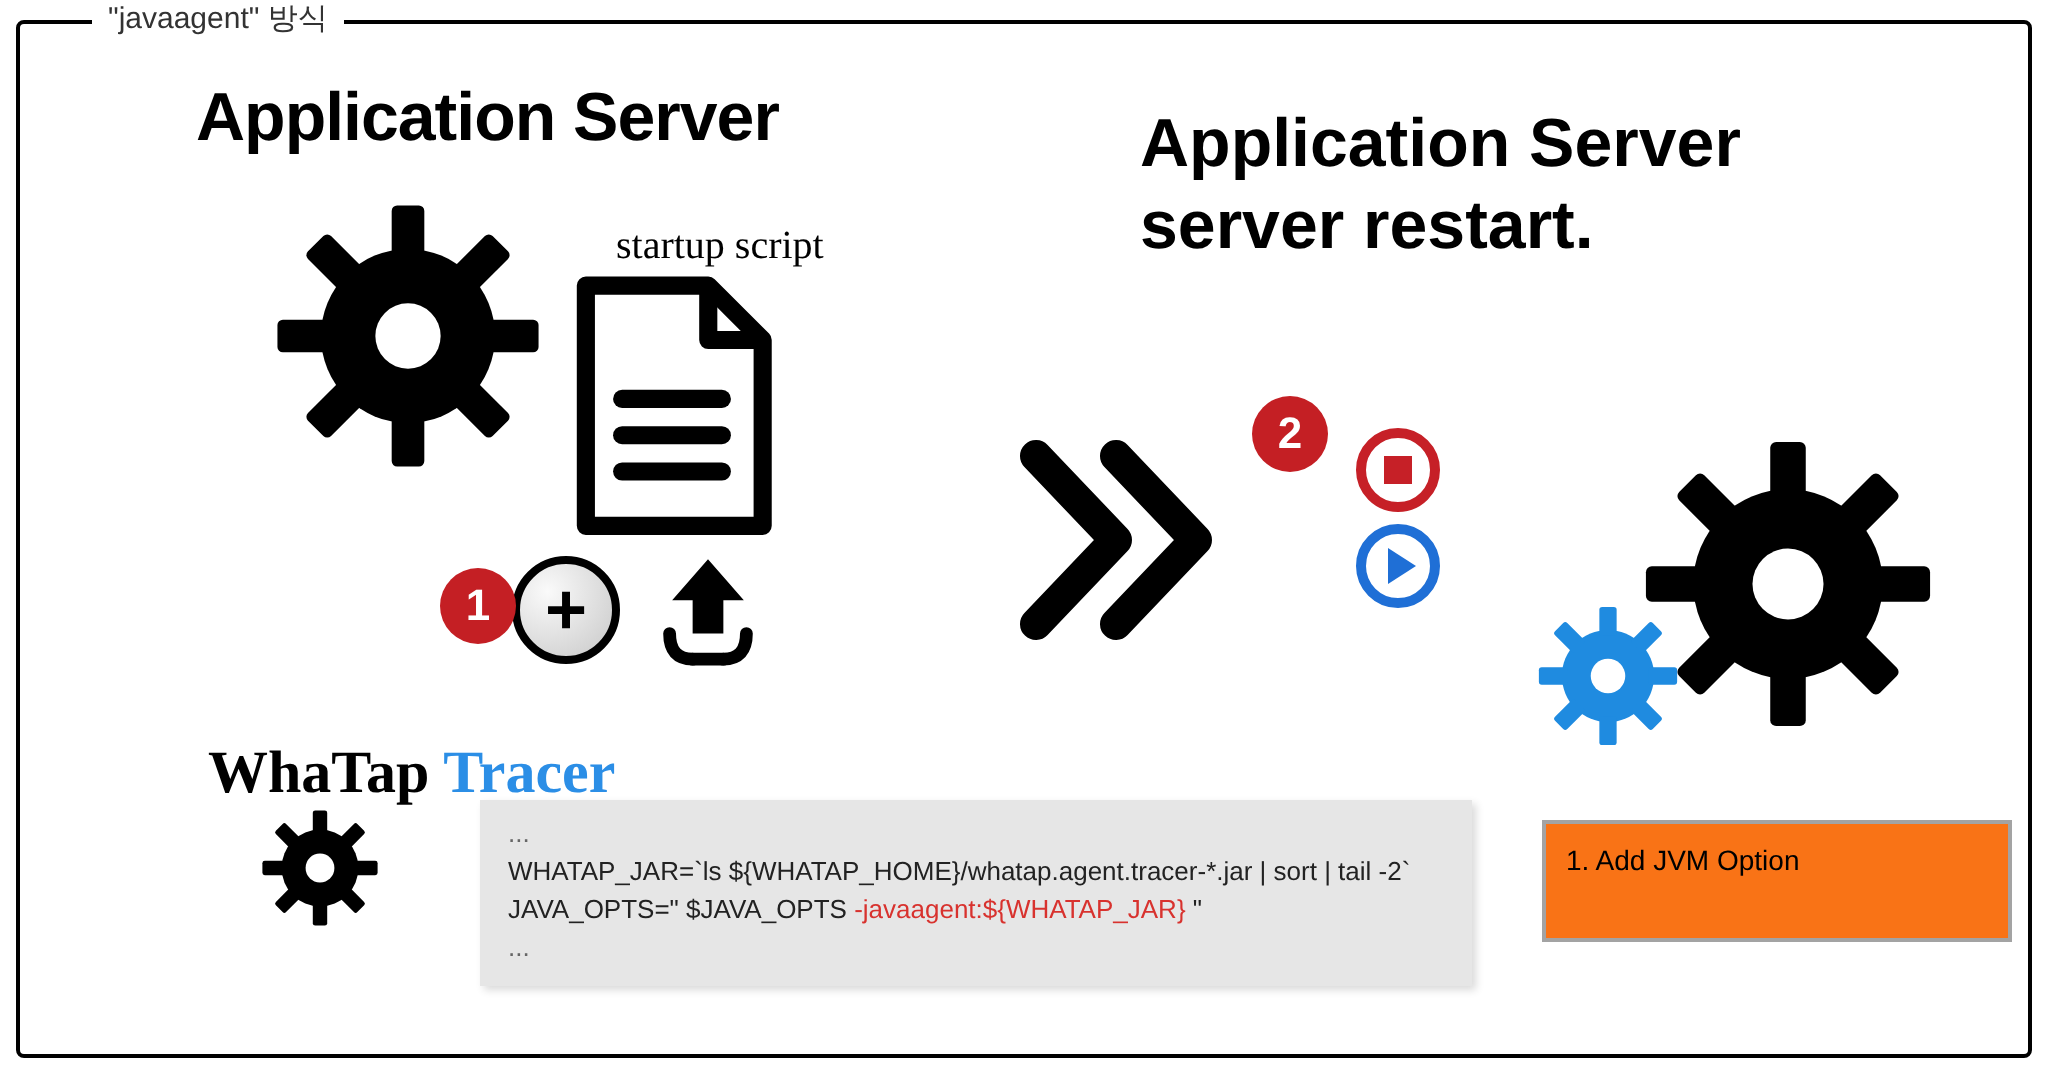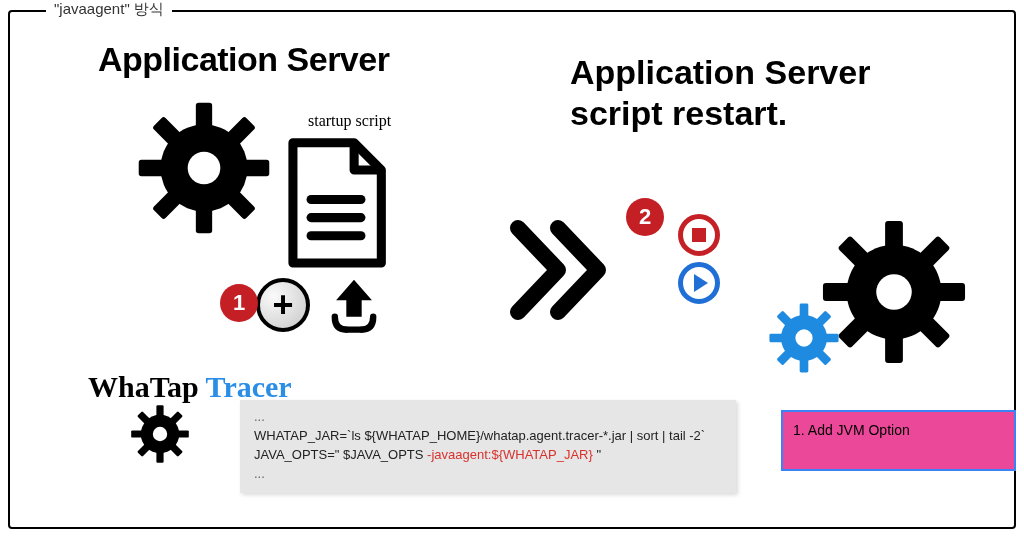"startup script" .startup-label { font-size: 16px -> 20px }
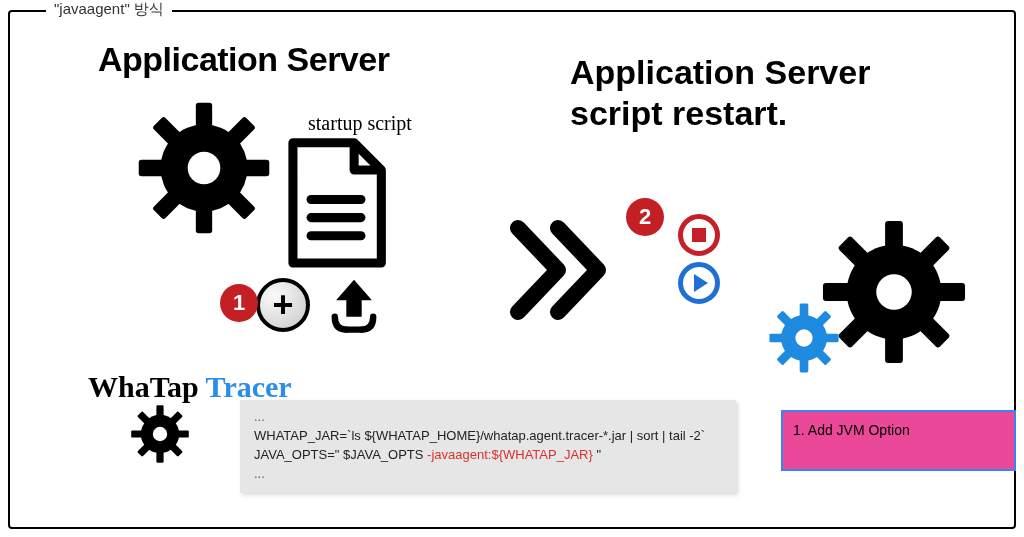"script restart." div { text: script -> server }
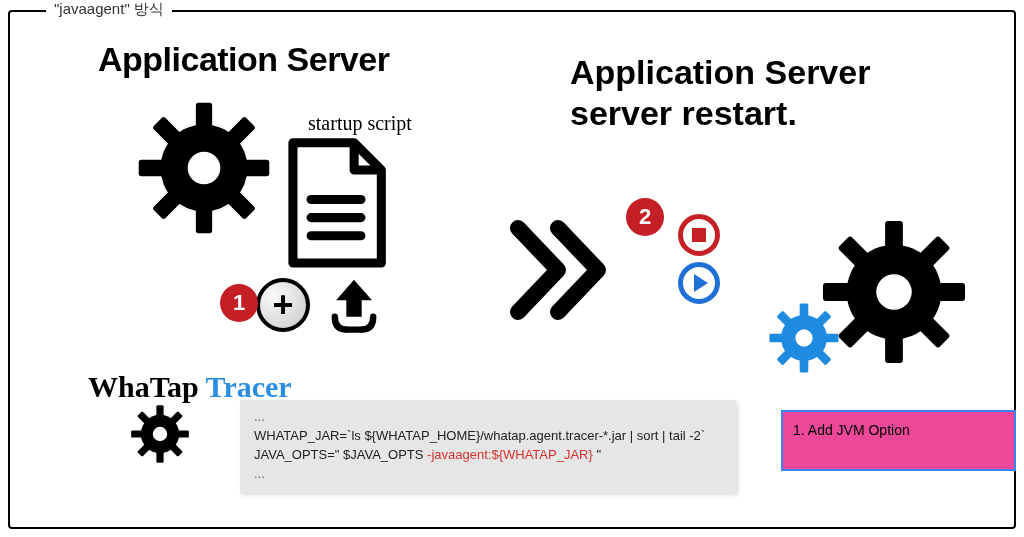"WhaTap Tracer" .whatap-label { left: 88px -> 104px }
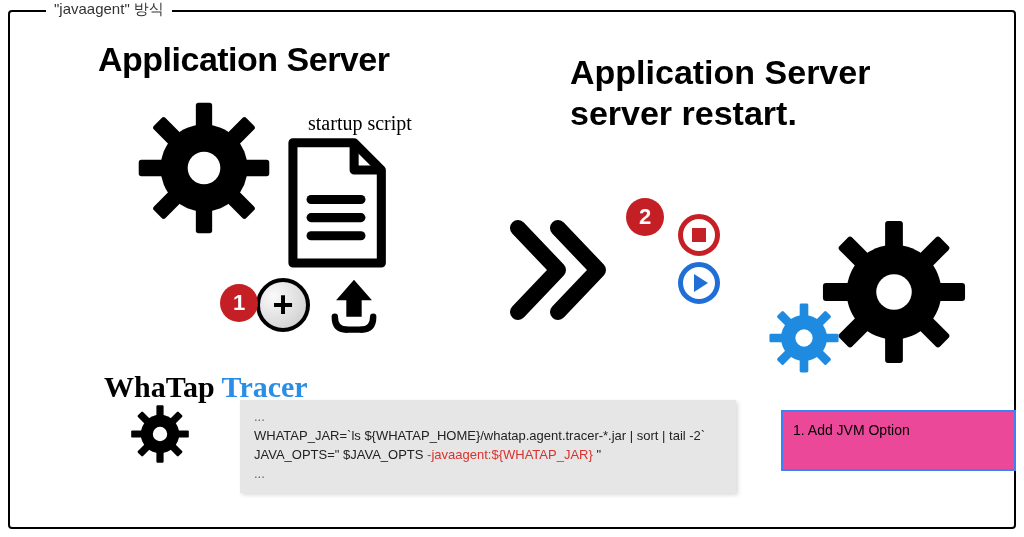"1. Add JVM Option" .legend-box { background: #ec4899 -> #f97316; border: 2px solid #3b82f6 -> 2px solid #a3a3a3; right: 8px -> 18px }
